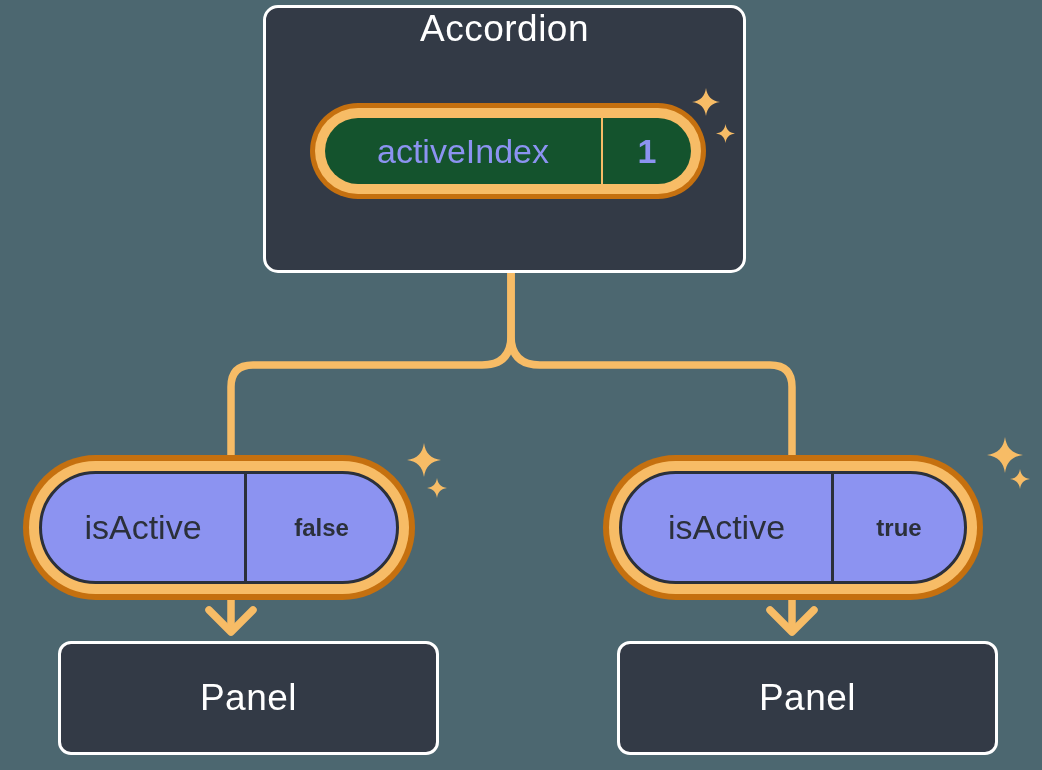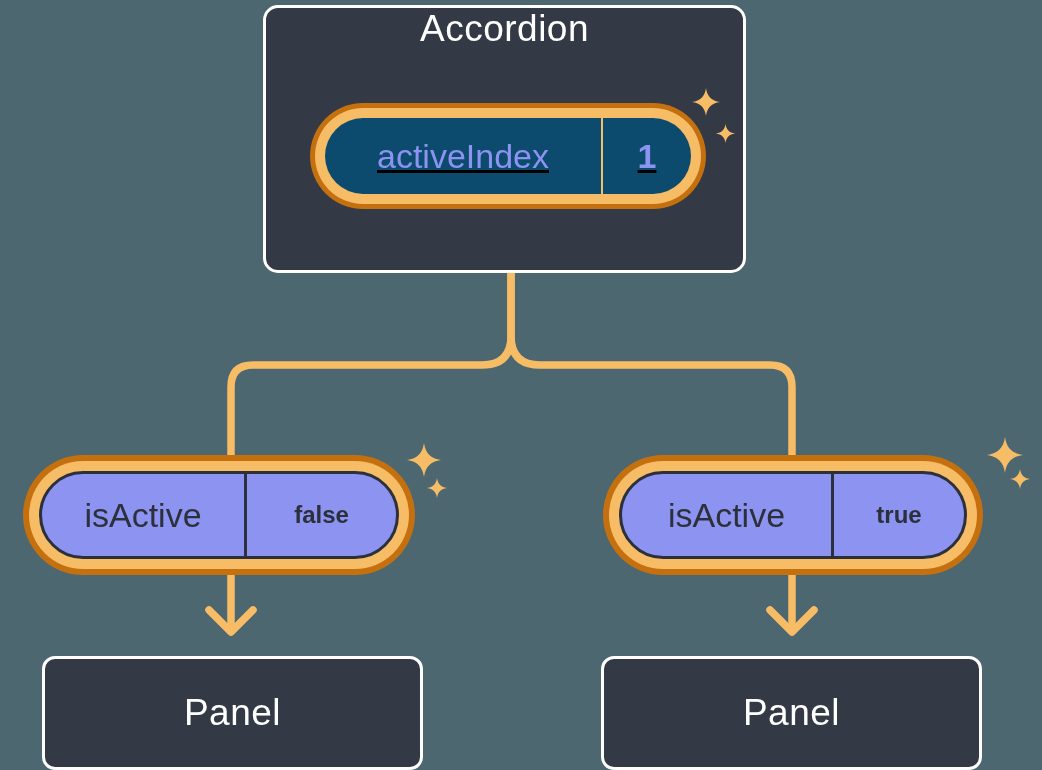"activeIndex" .state-pill { background: #0c4a6e -> #14532d; height: 76px -> 66px; text-decoration: underline -> none }
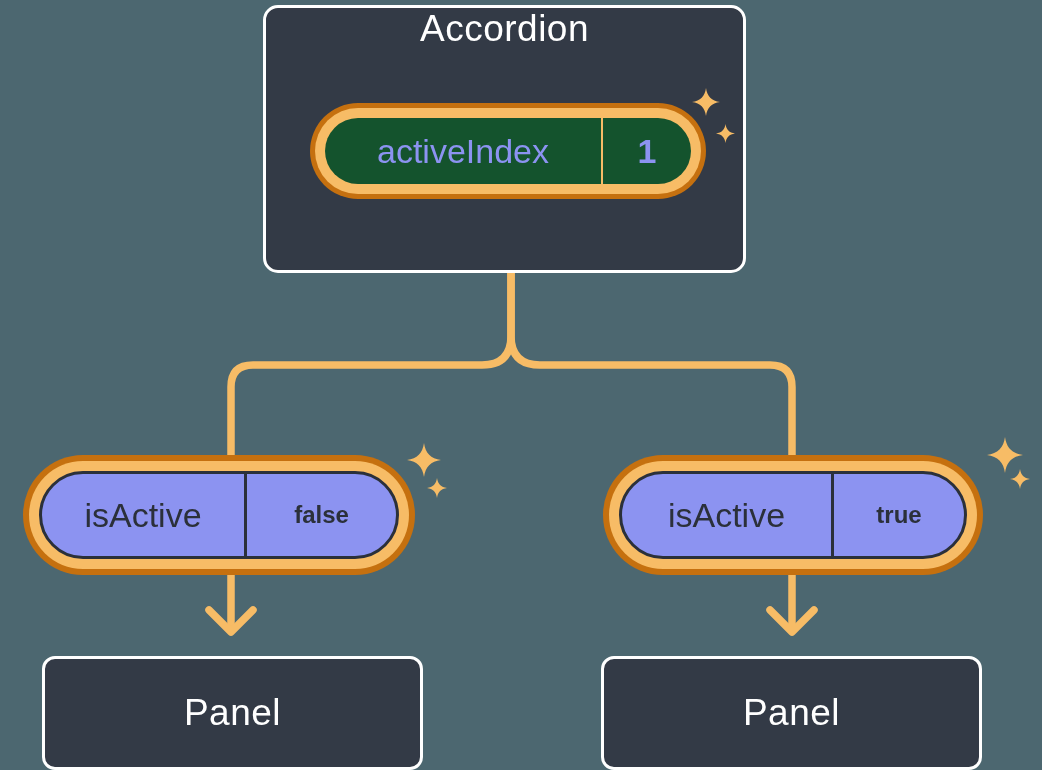"isActive" .prop-pill { height: 88px -> 113px }
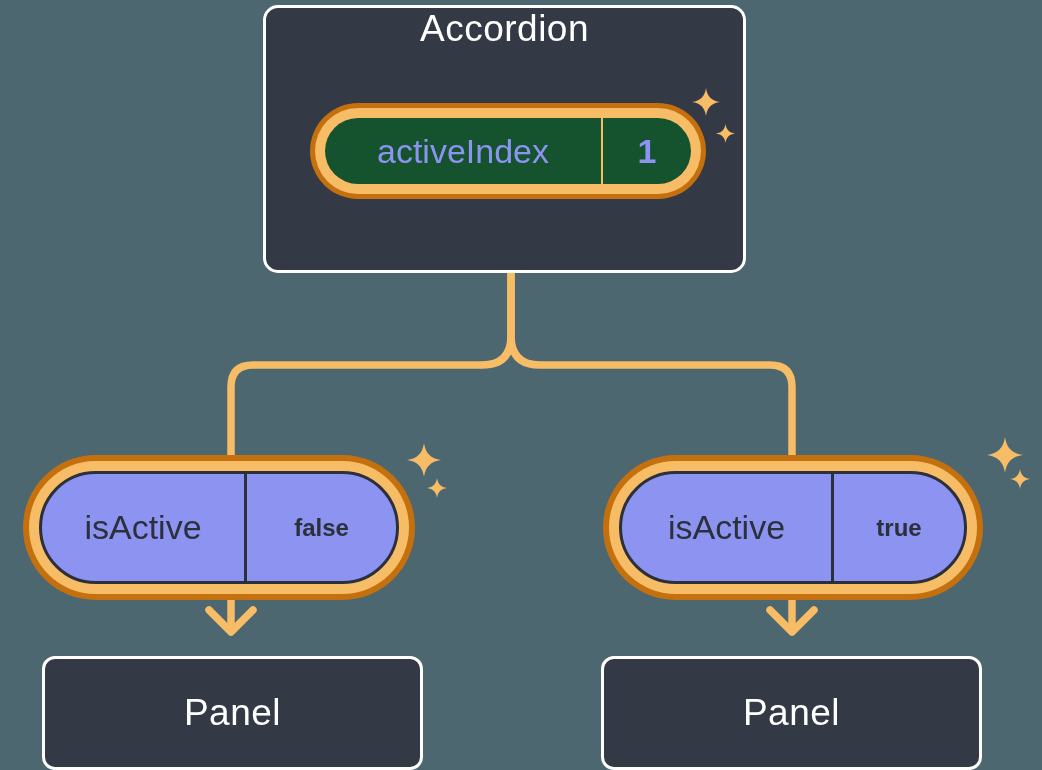"Panel" .panel-box { margin-left: none -> 16px; top: 656px -> 641px }
